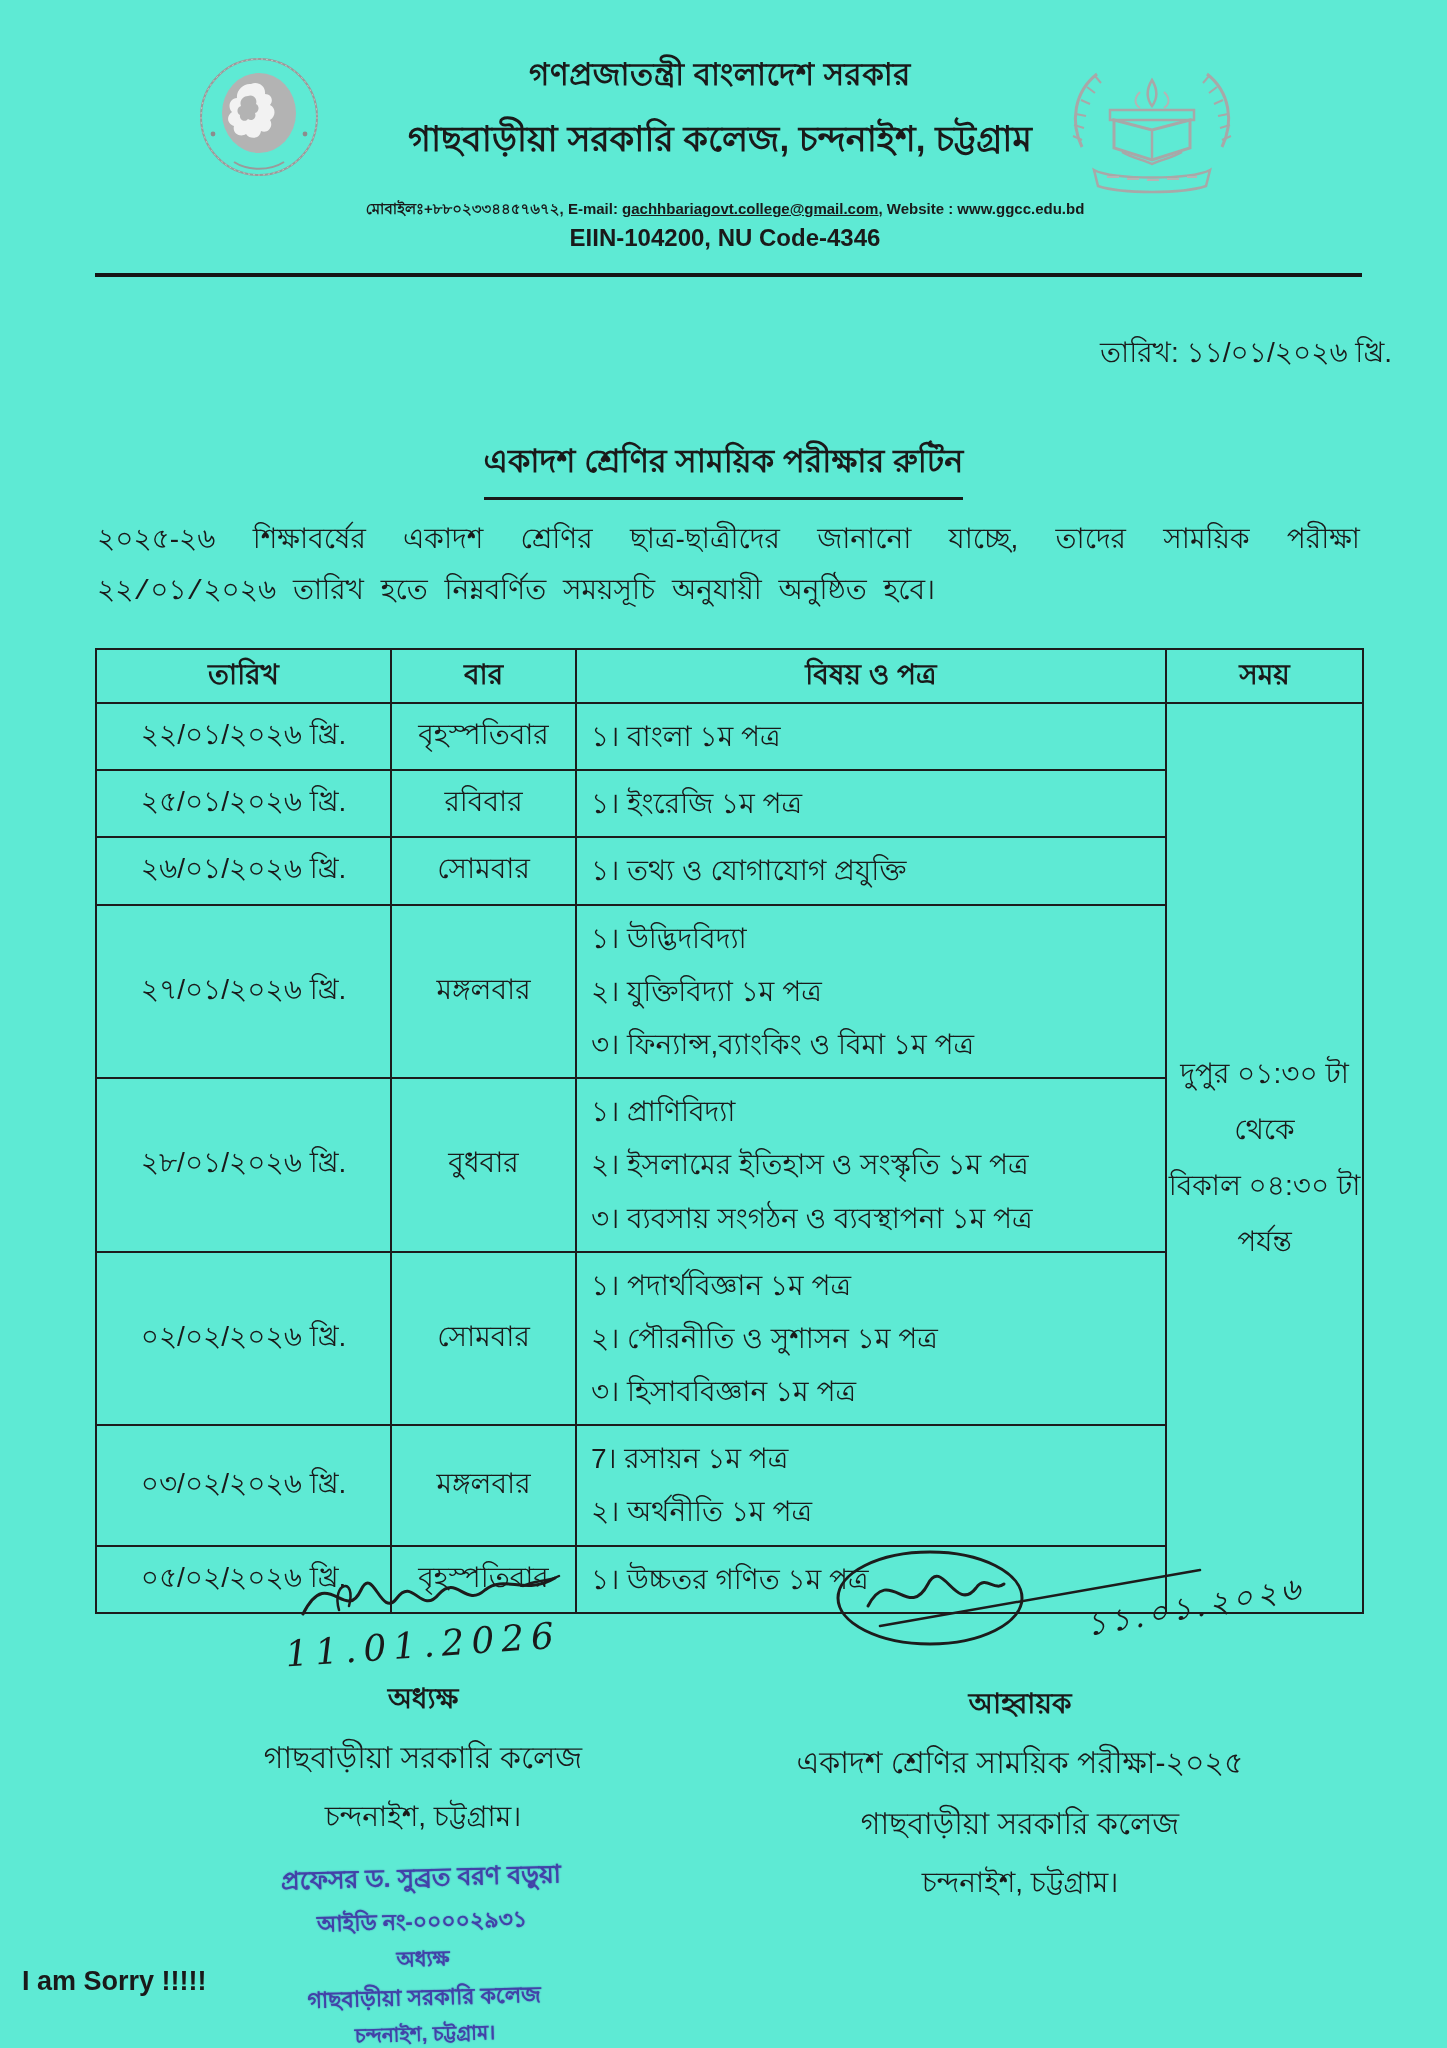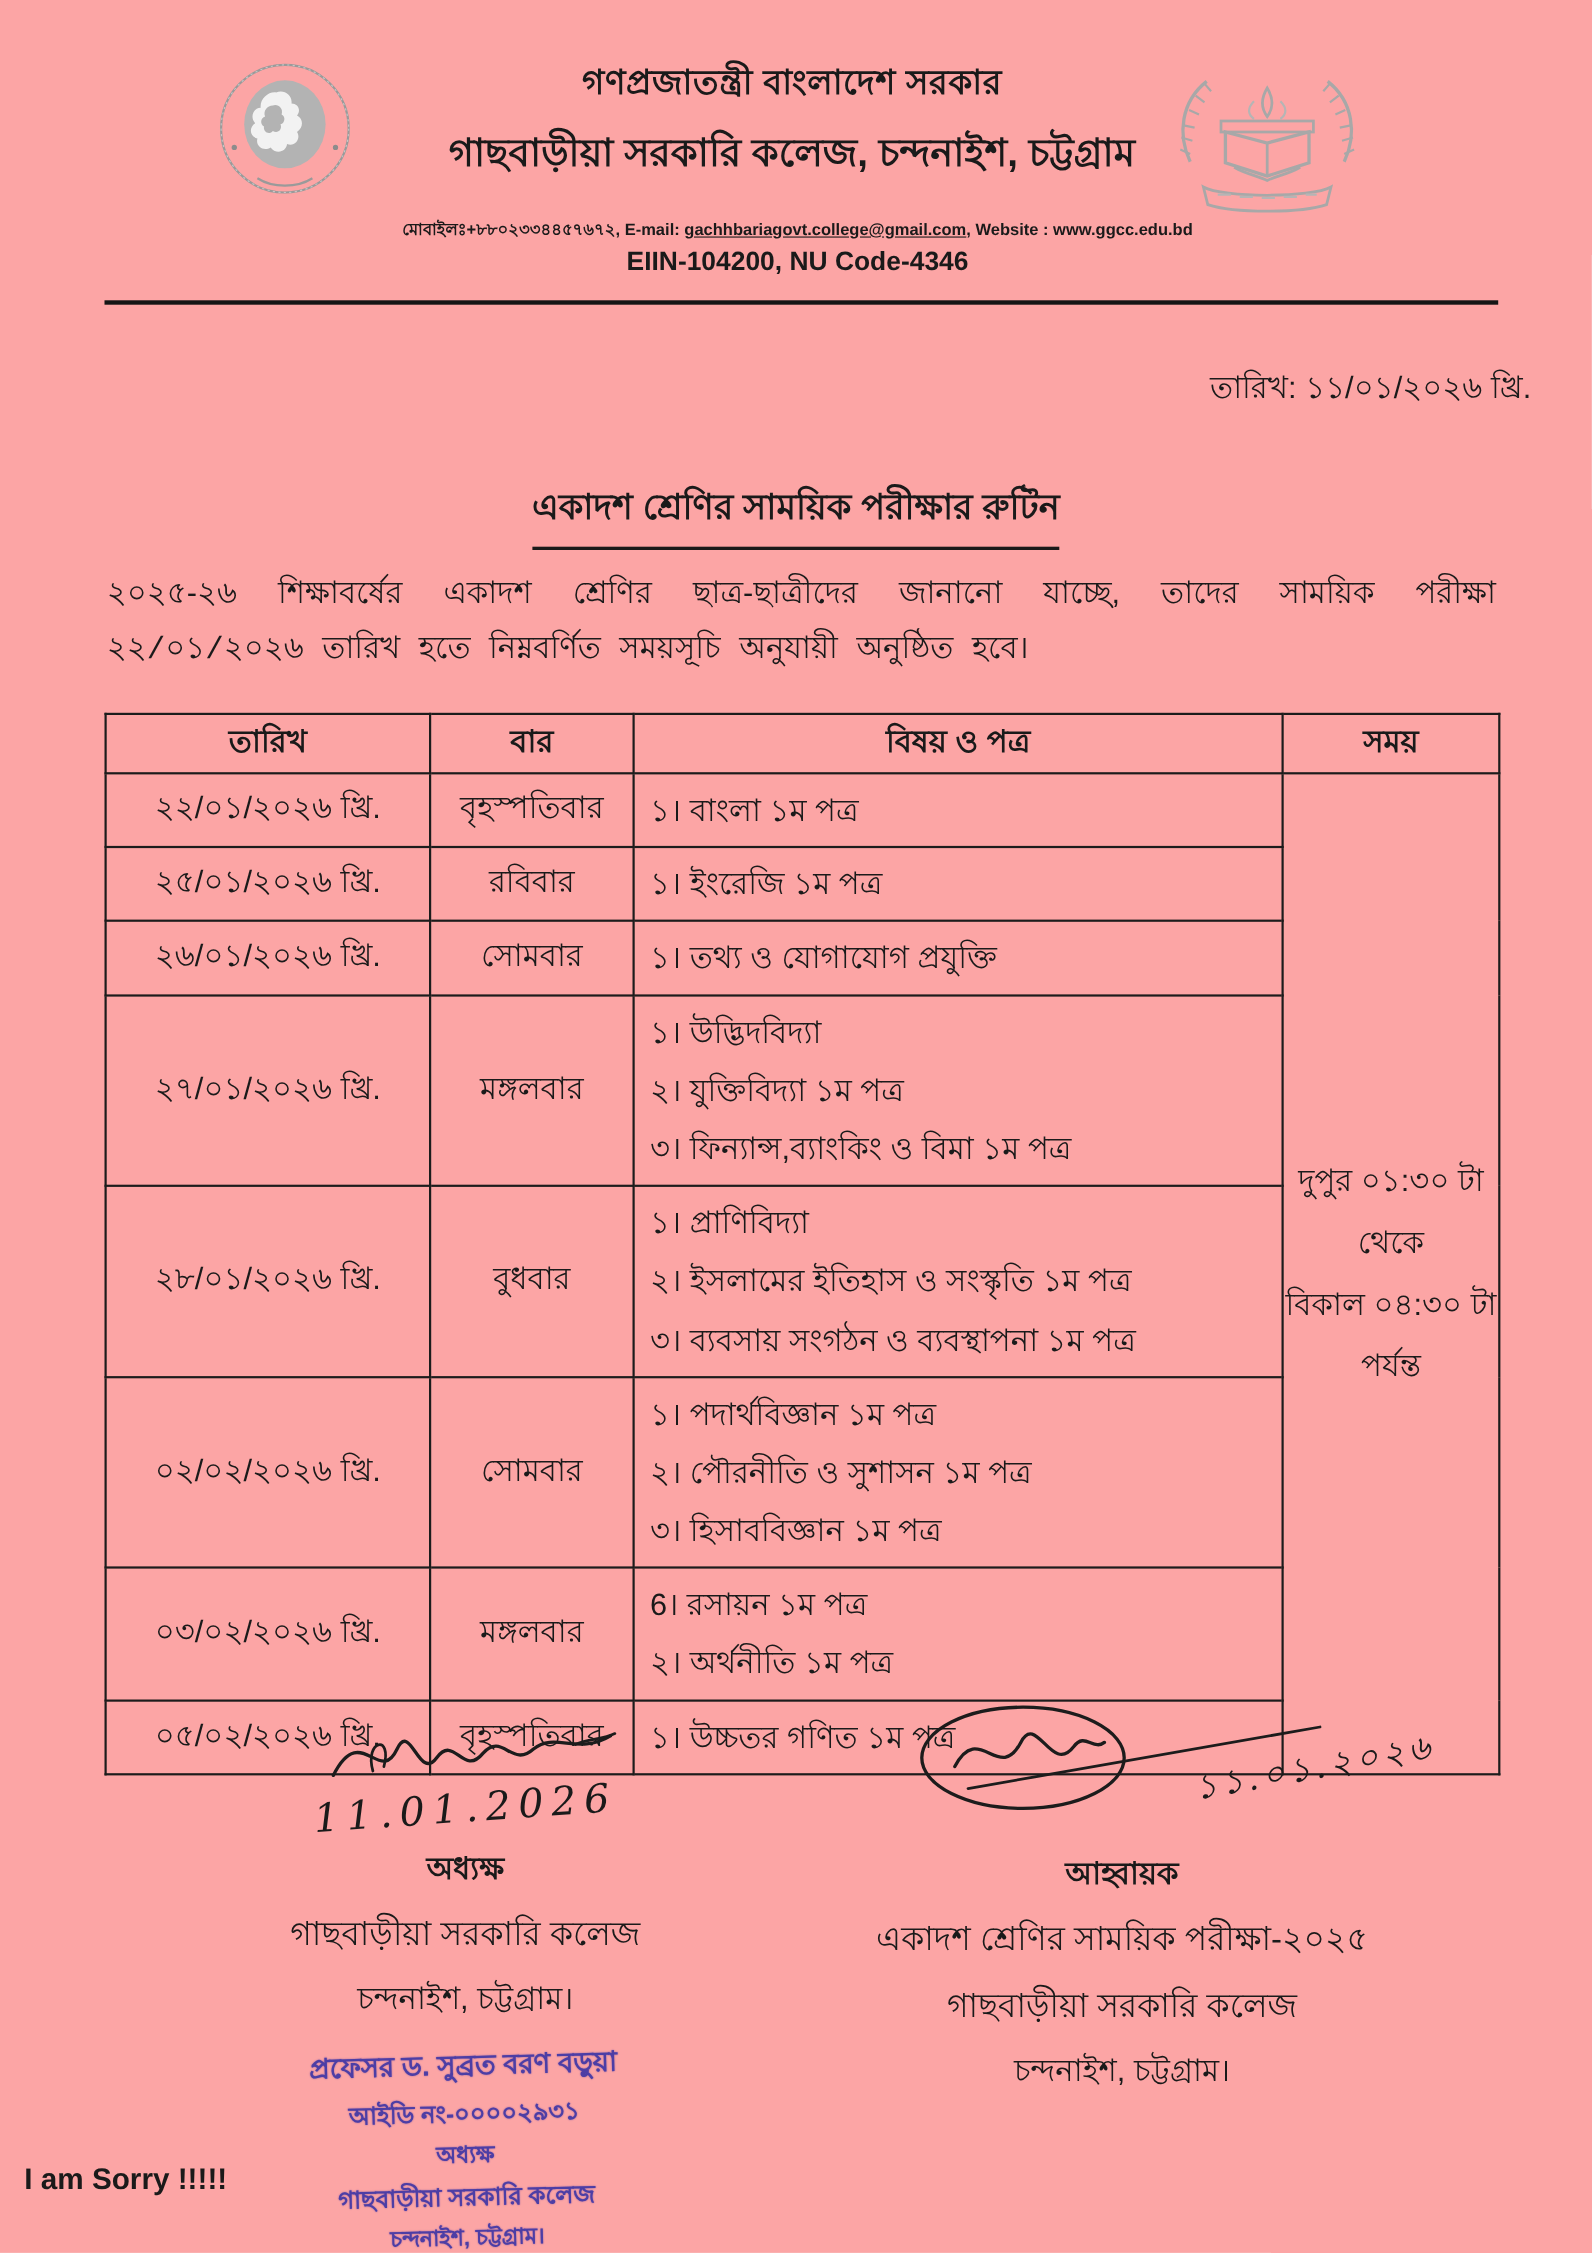"গণপ্রজাতন্ত্রী বাংলাদেশ সরকার" .page { background: #fca5a5 -> #5eead4 }
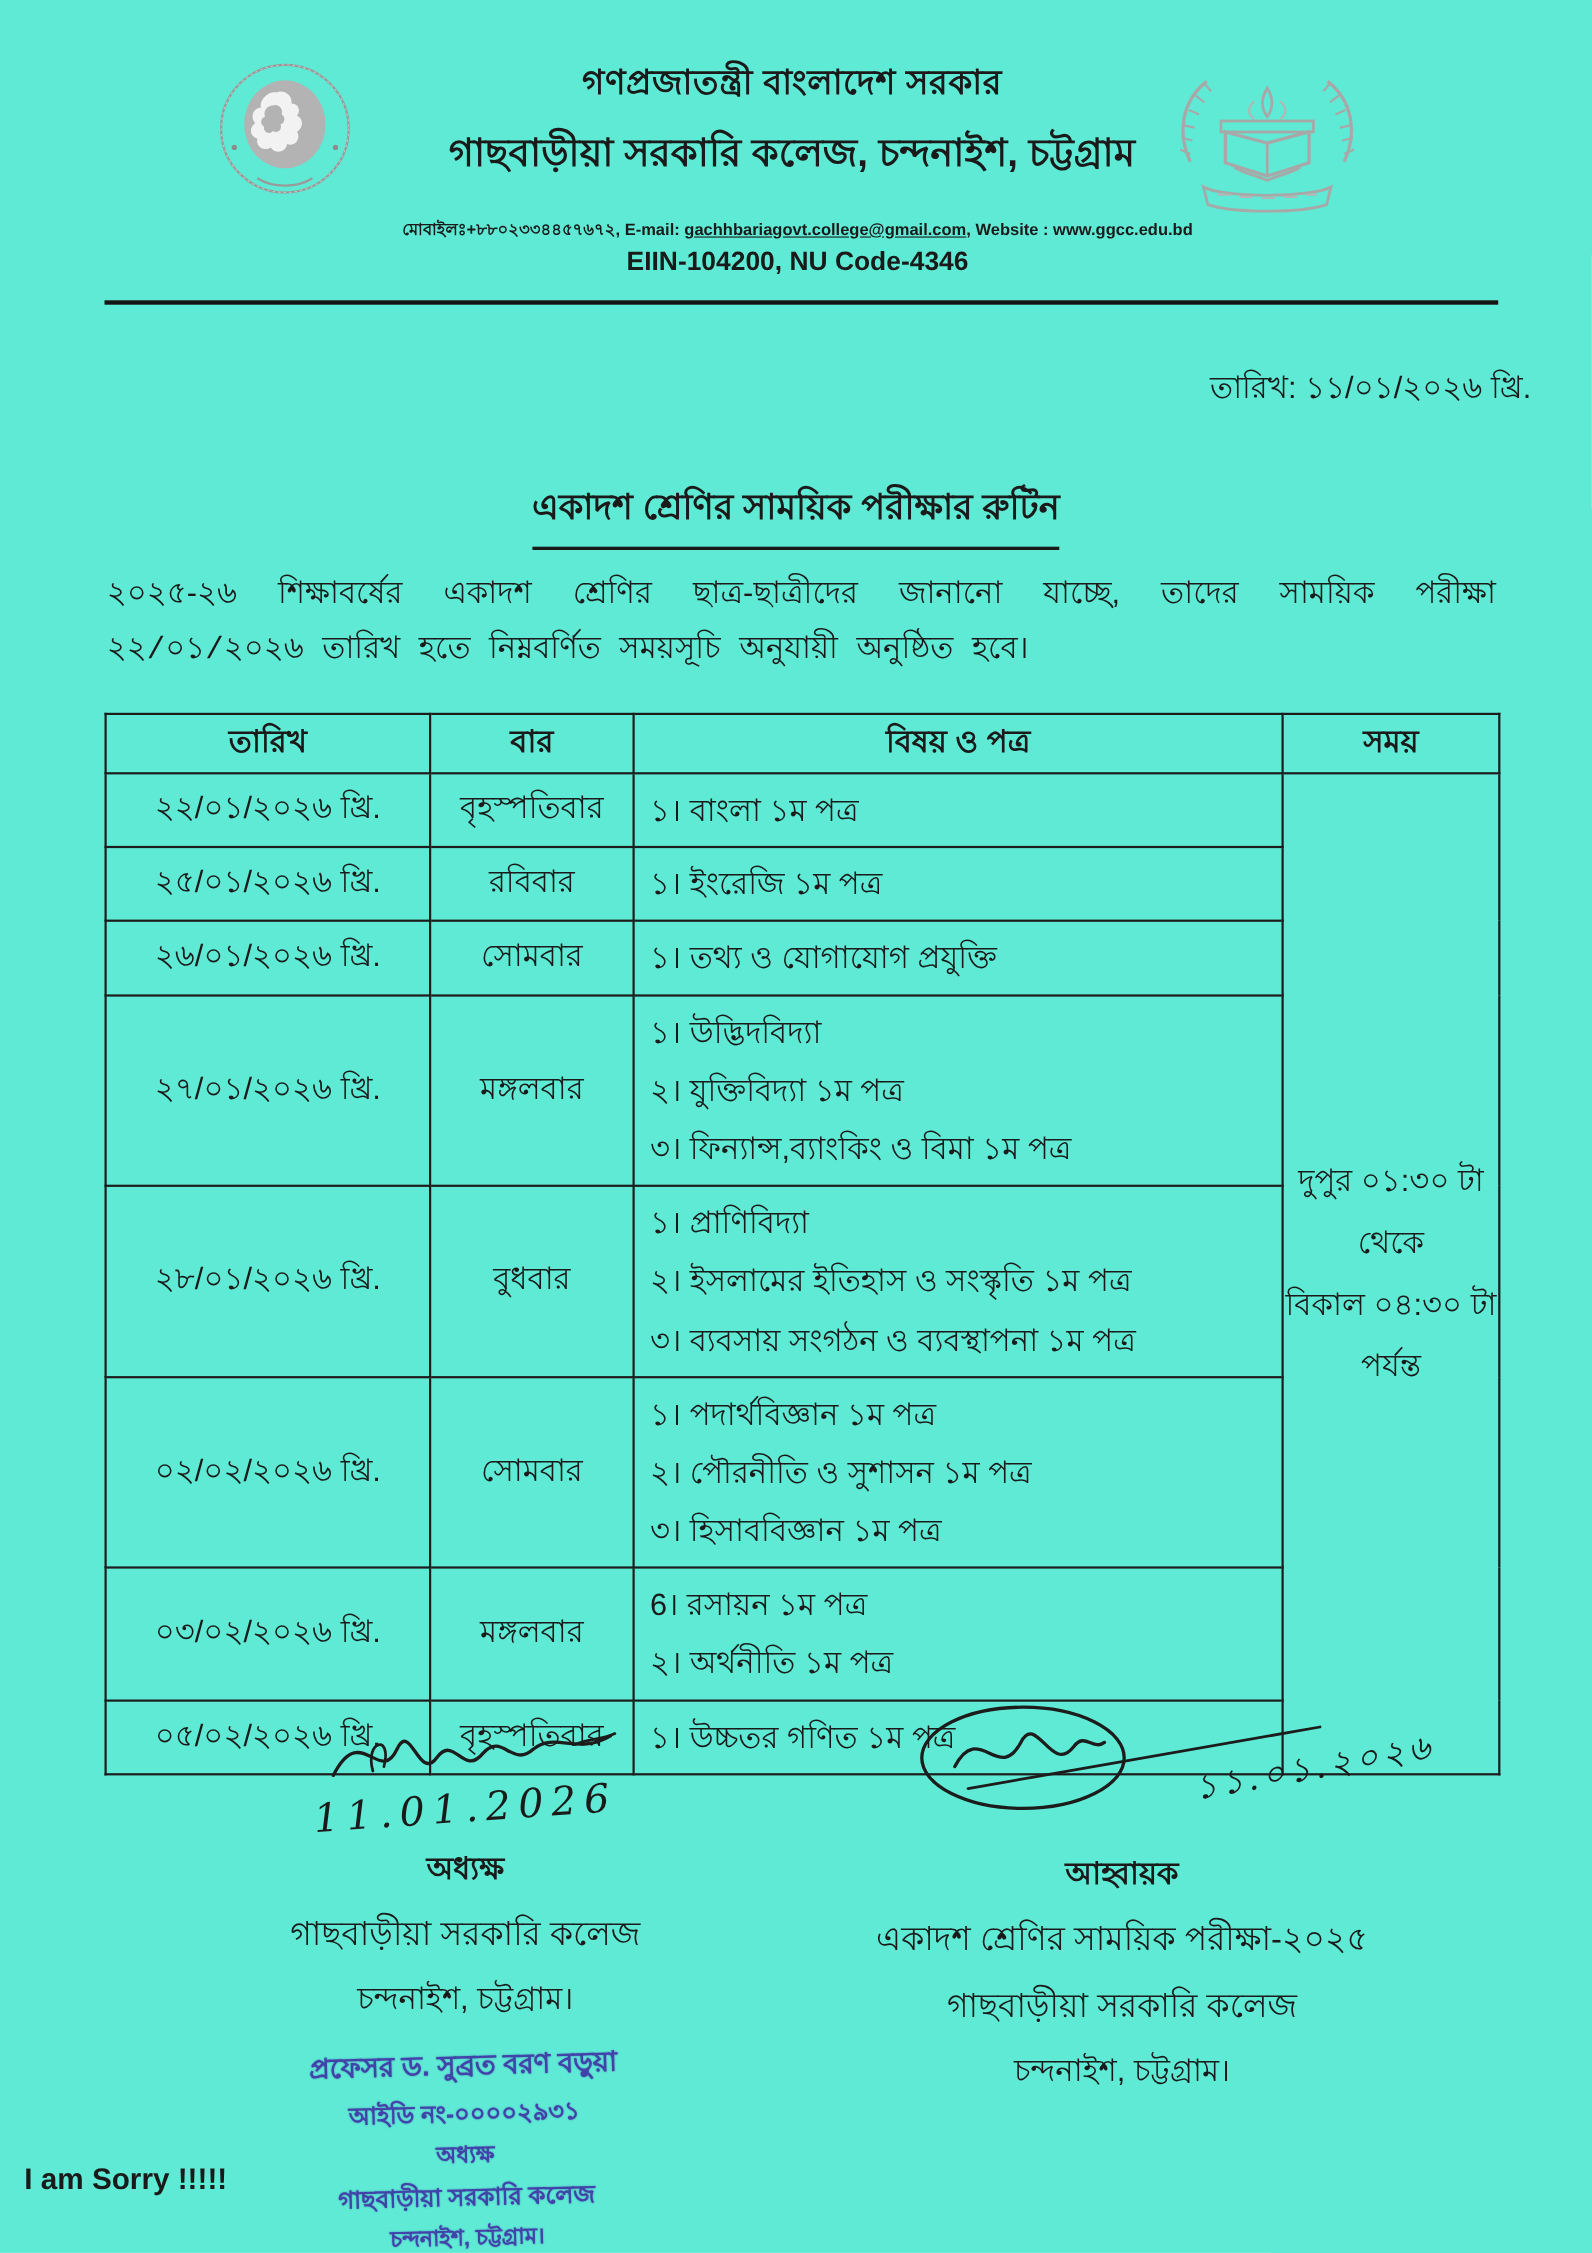"6। রসায়ন ১ম পত্র" div.subj-line { text: 6 -> 7 }
